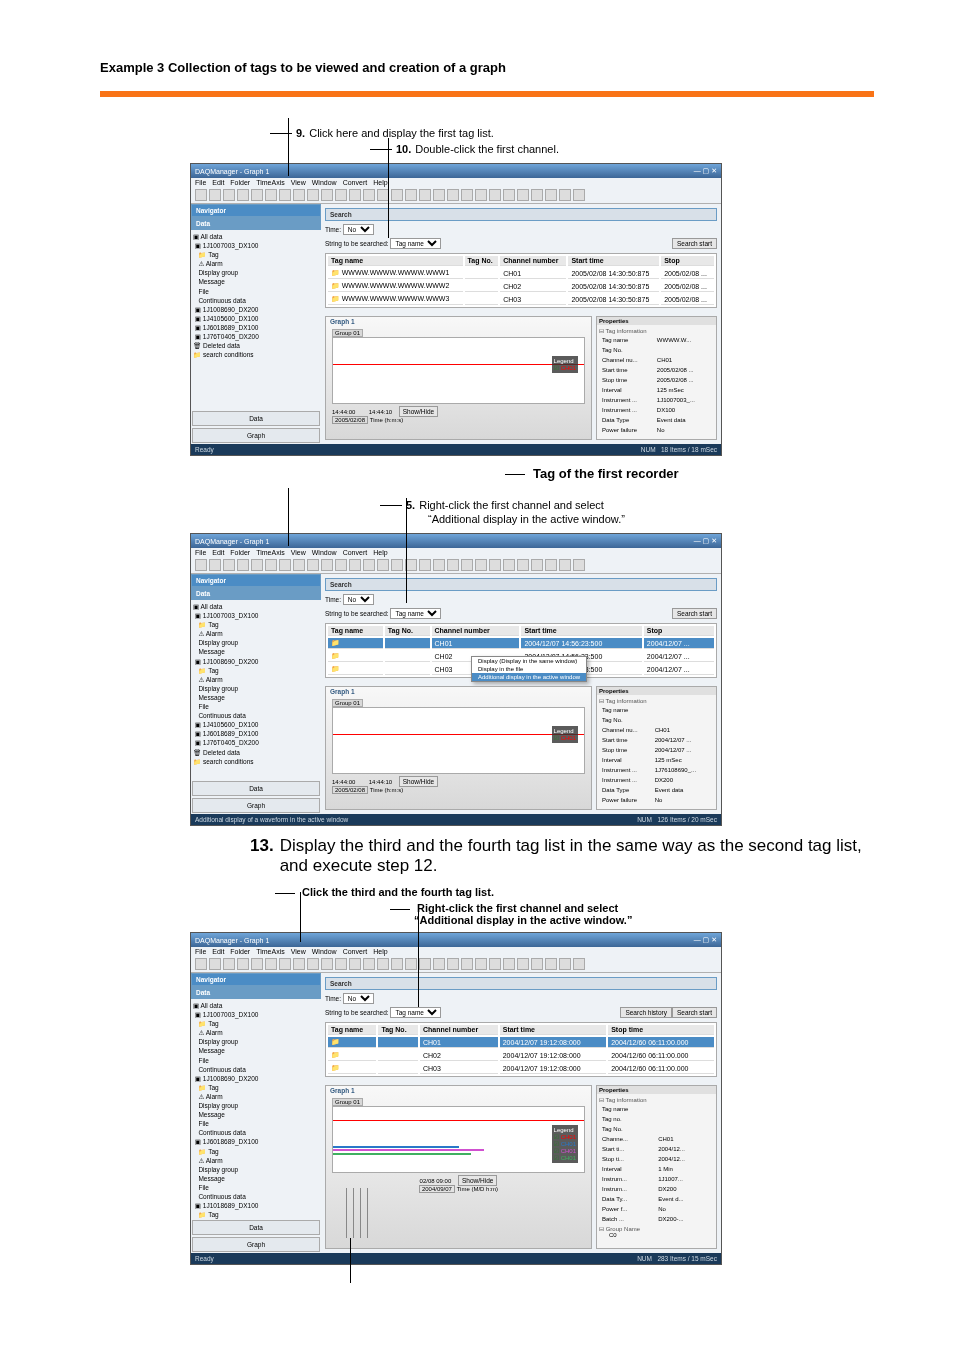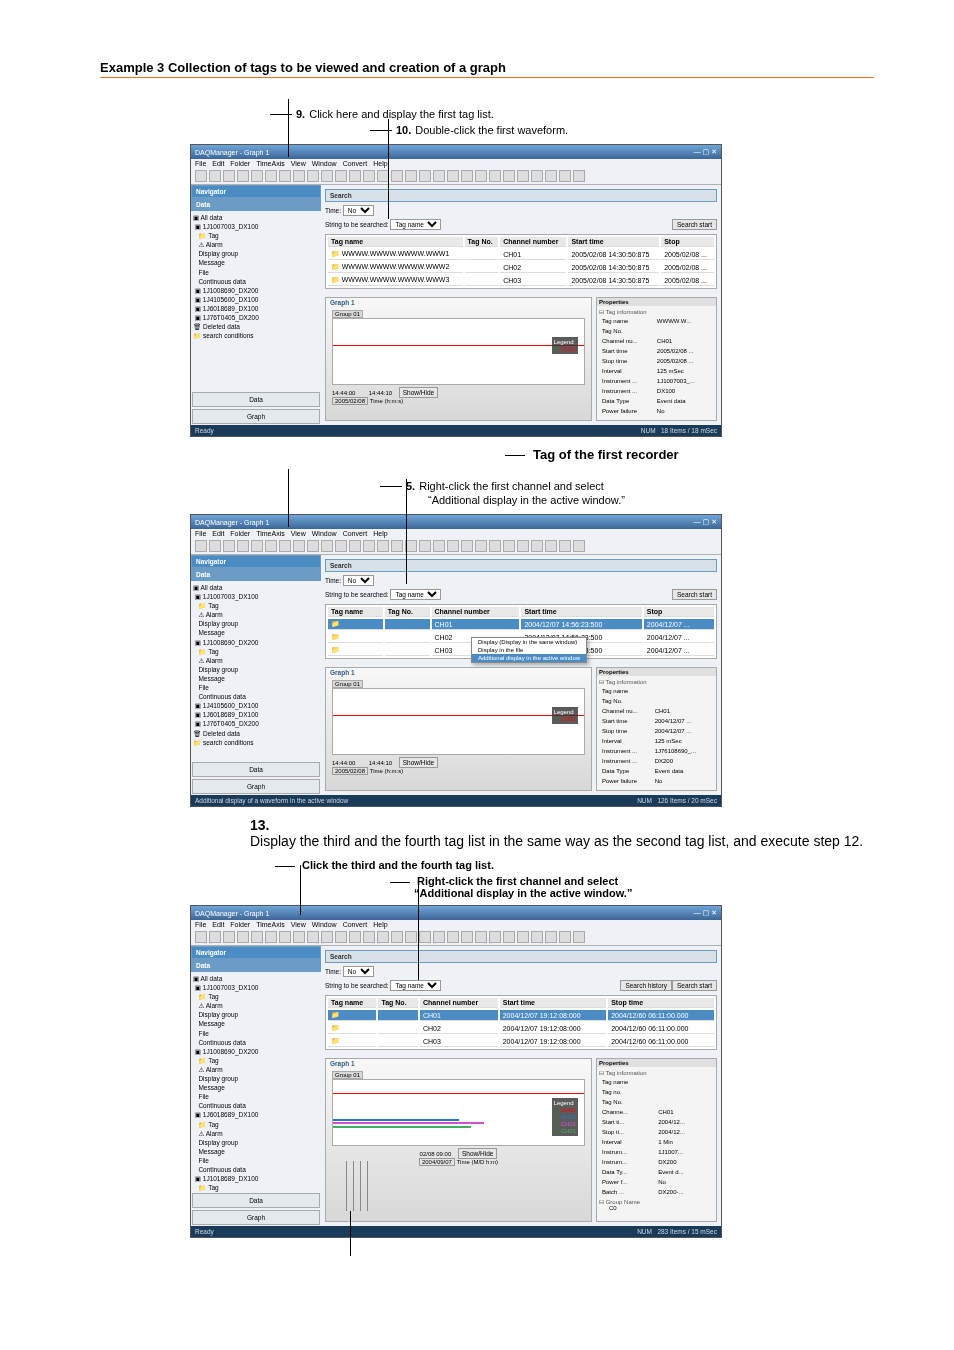"Example 3 Collection of tags" .example-title { border-bottom: 1px solid #f97316 -> 6px solid #f97316; padding-bottom: 2px -> 16px }
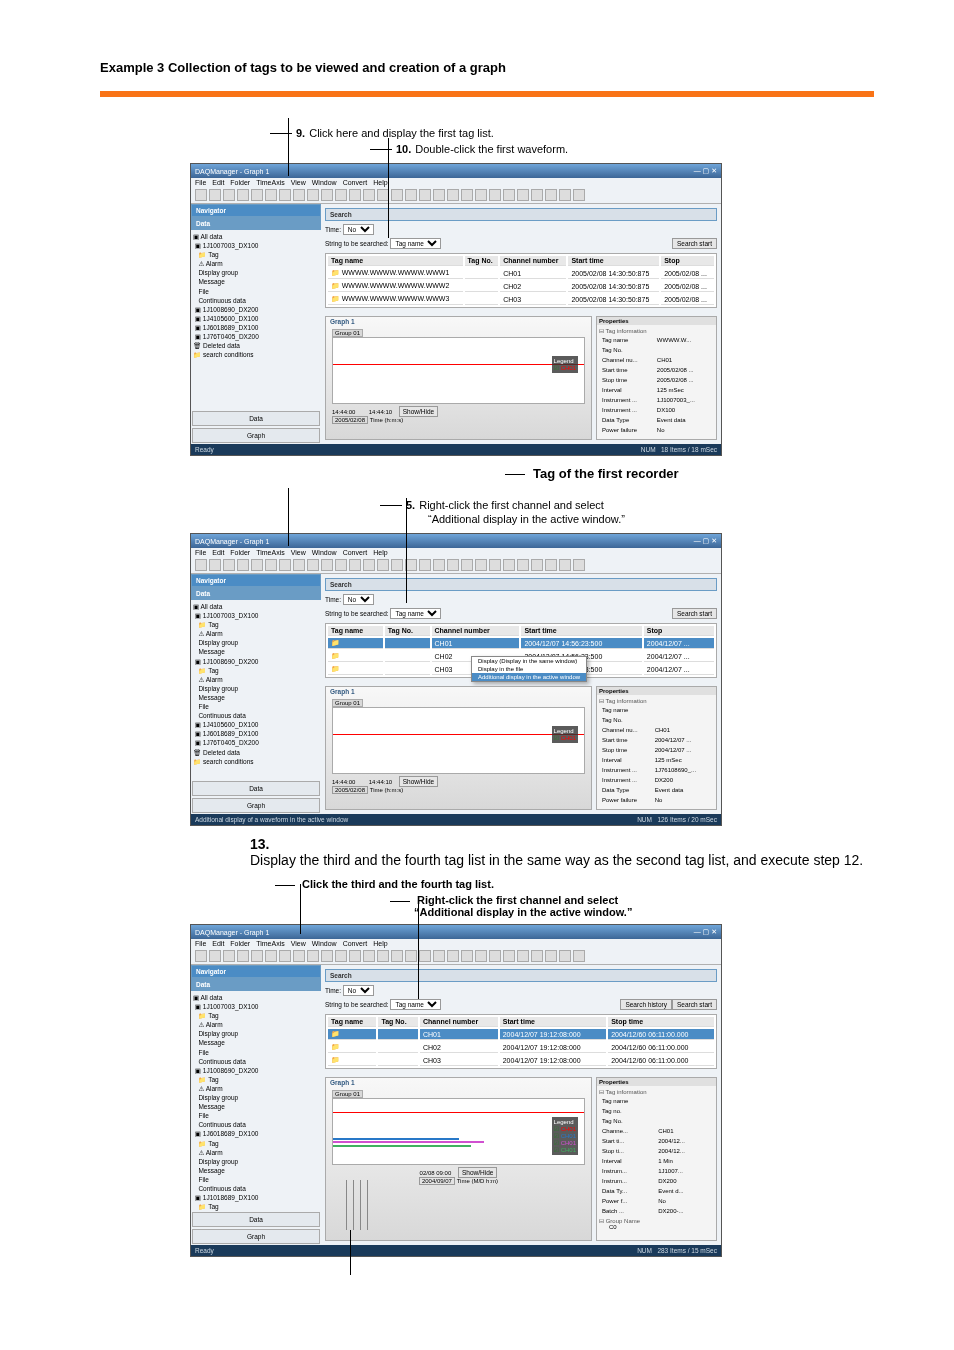"Double-click the first waveform." span { text: waveform -> channel }
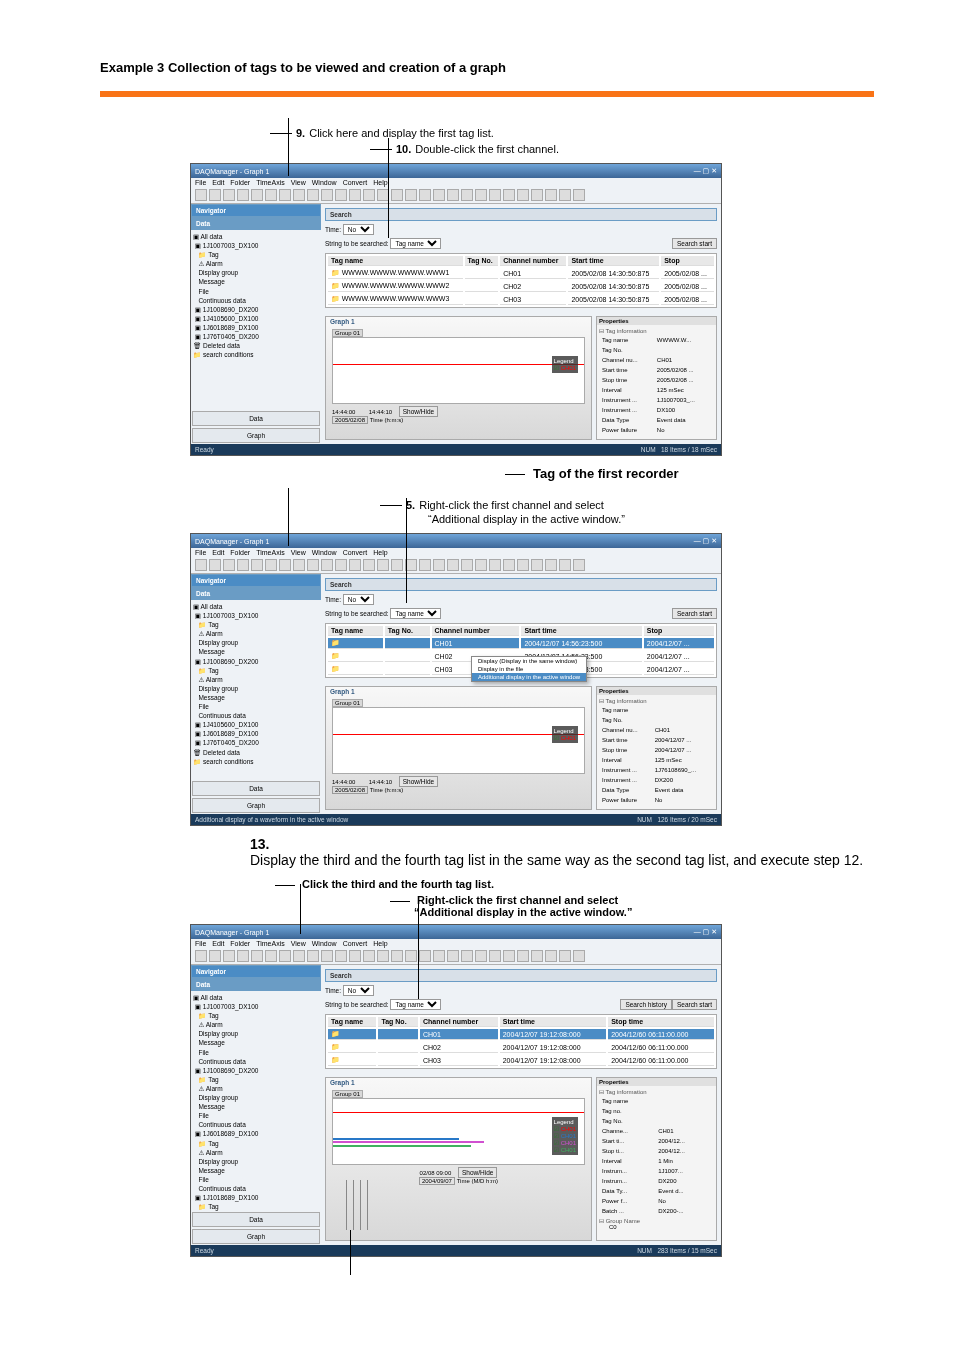"13." .step13 { flex-direction: column -> none; font-size: 14px -> 17px }
